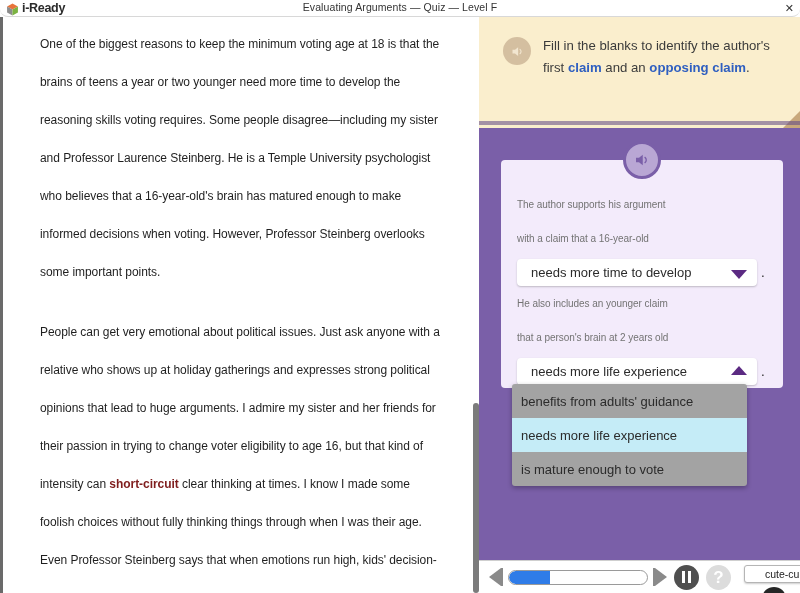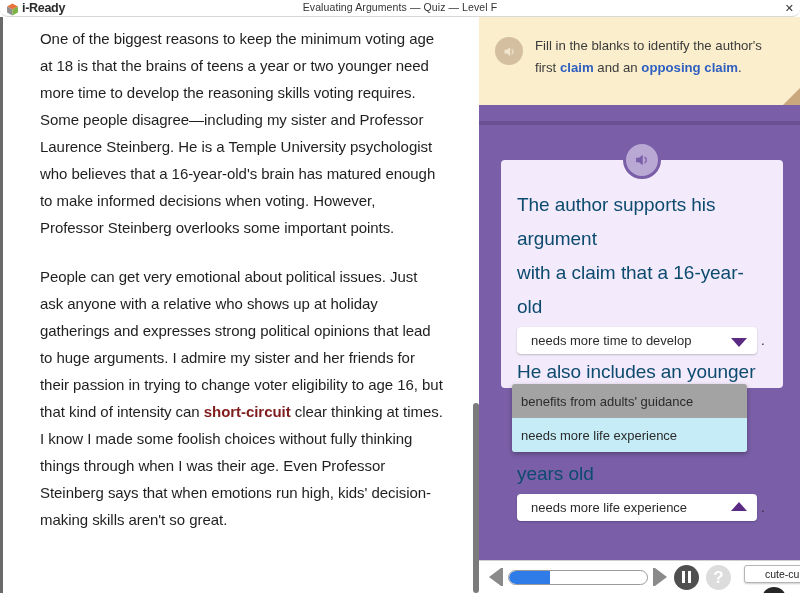"One of the biggest reasons" .passage-p { font-size: 15px -> 12px; line-height: 27px -> 38px }
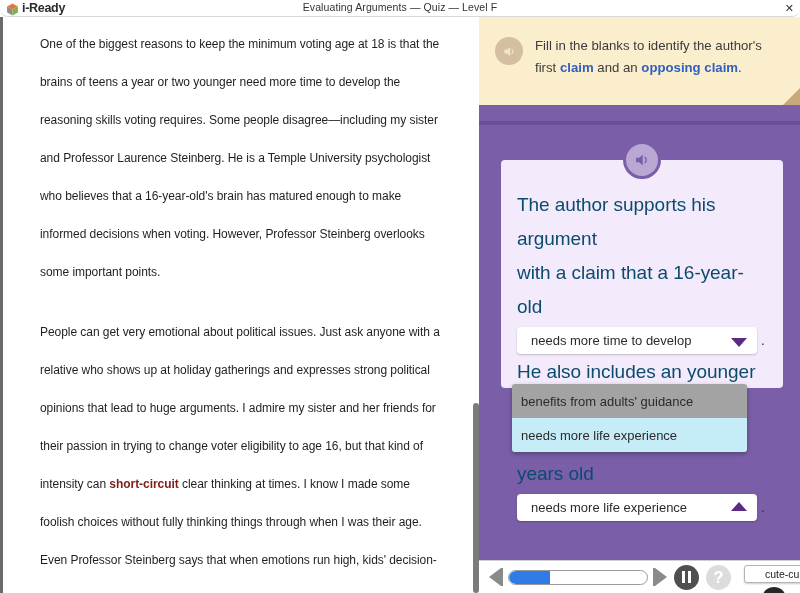"Fill in the blanks to" .instruction { height: 88px -> 111px; padding: 18px 16px 0 16px -> 18px 16px 0 24px }
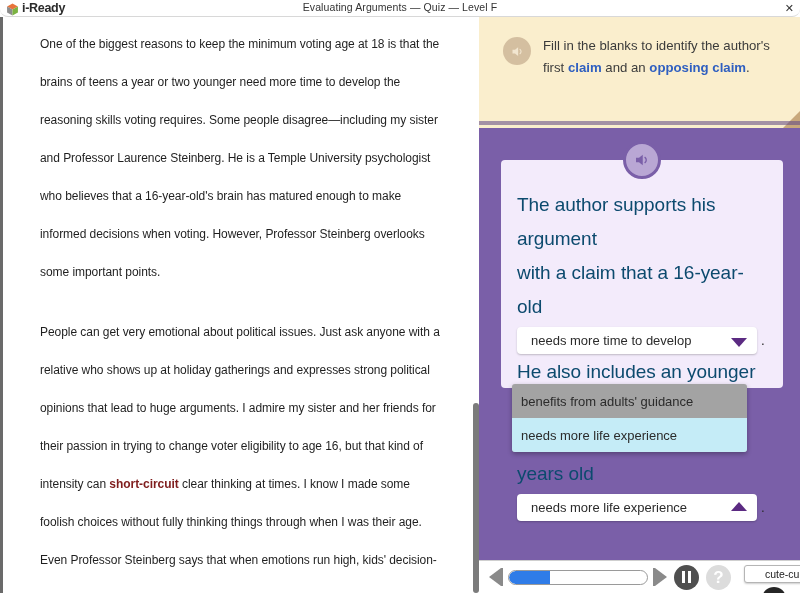"The author supports his argument" .qline { color: #0c4a6e -> #737373; font-size: 19px -> 10px }
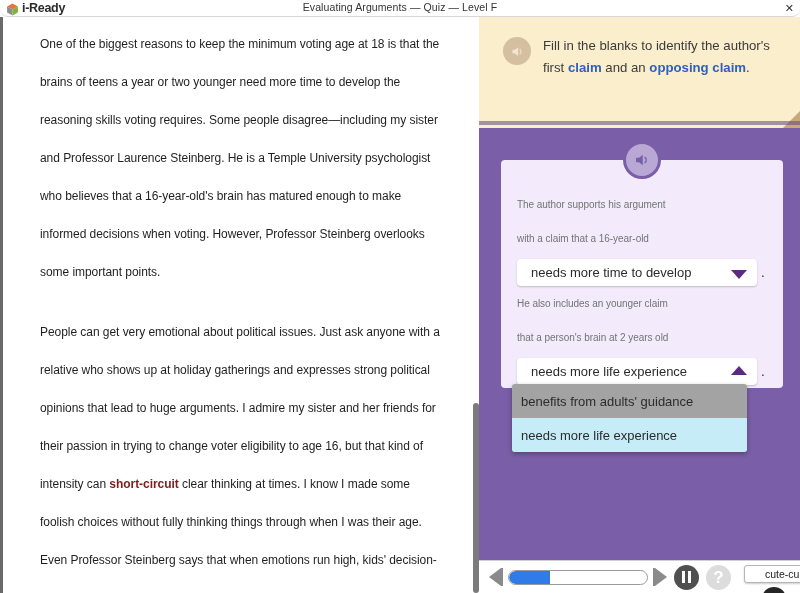"is mature enough to vote" div.dd-option { html: none -> <div>is mature enough to vote</div> }
